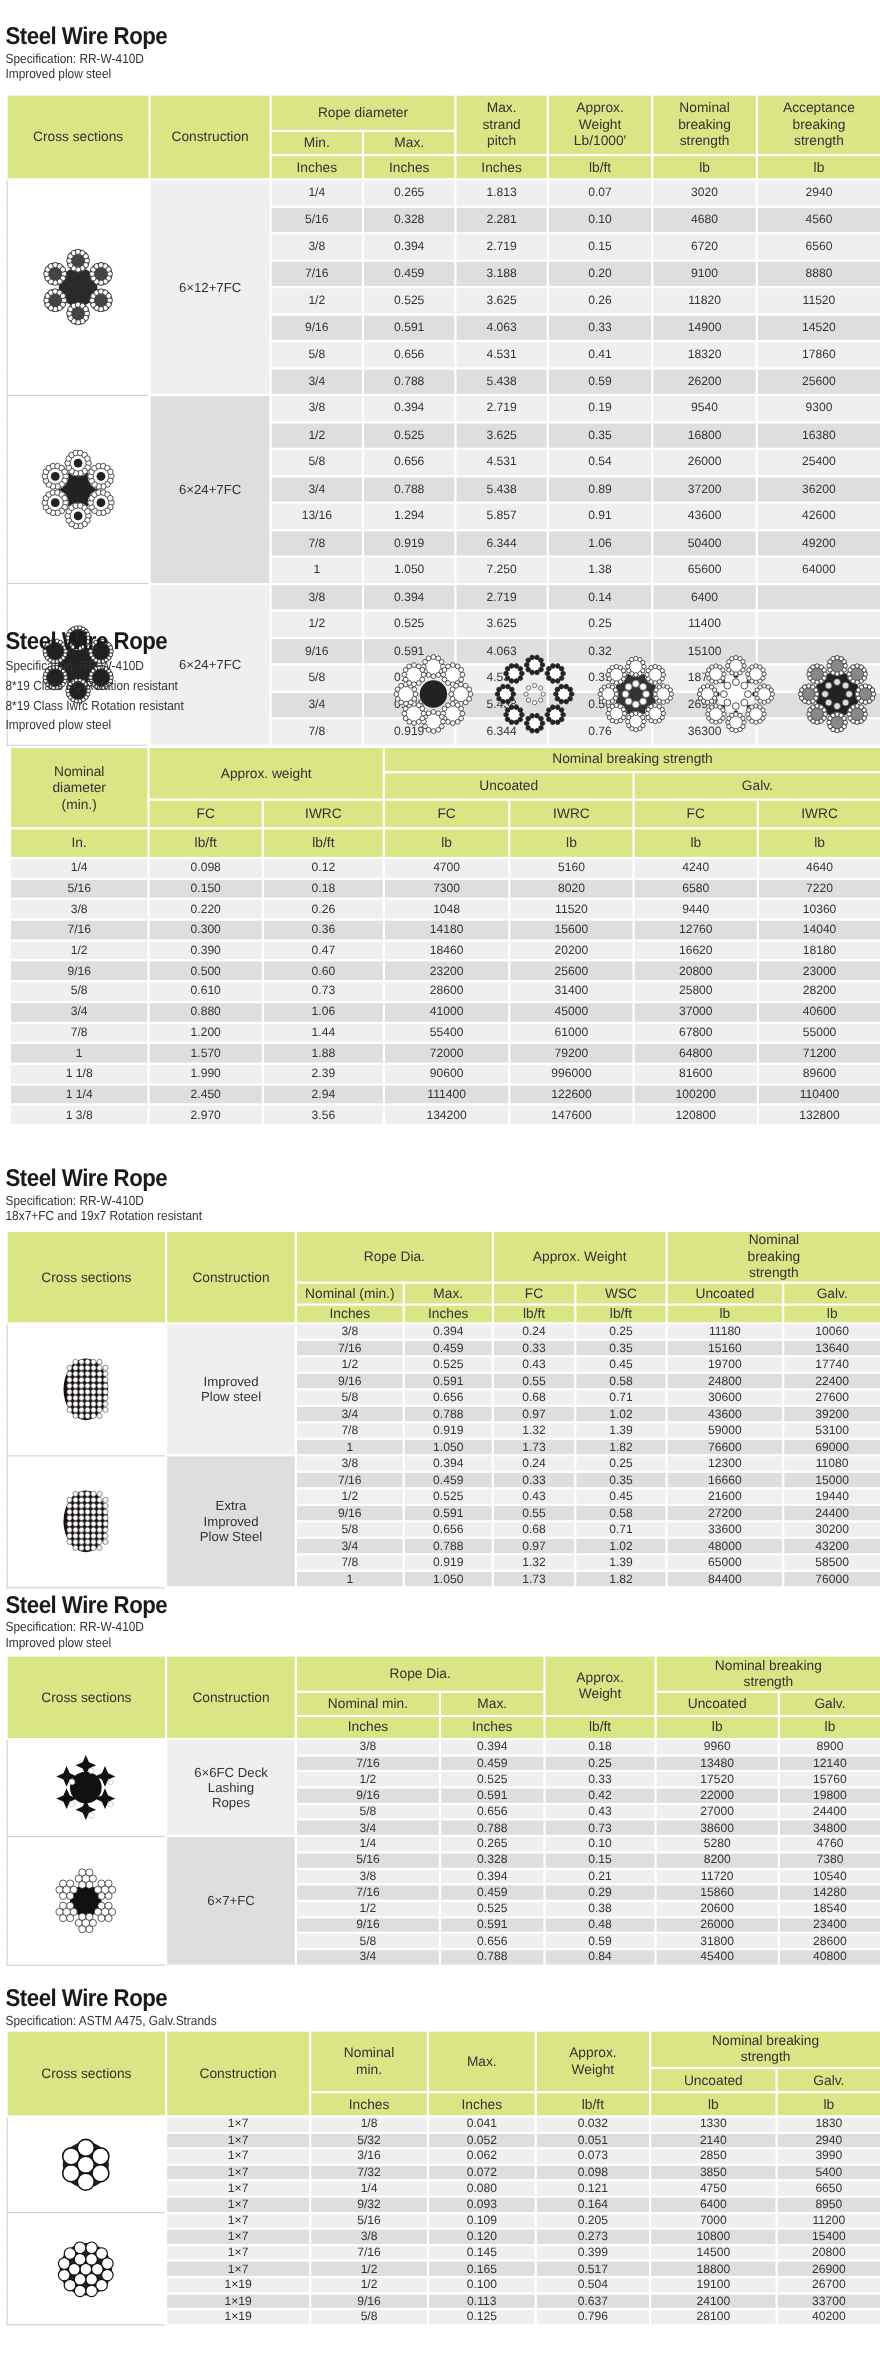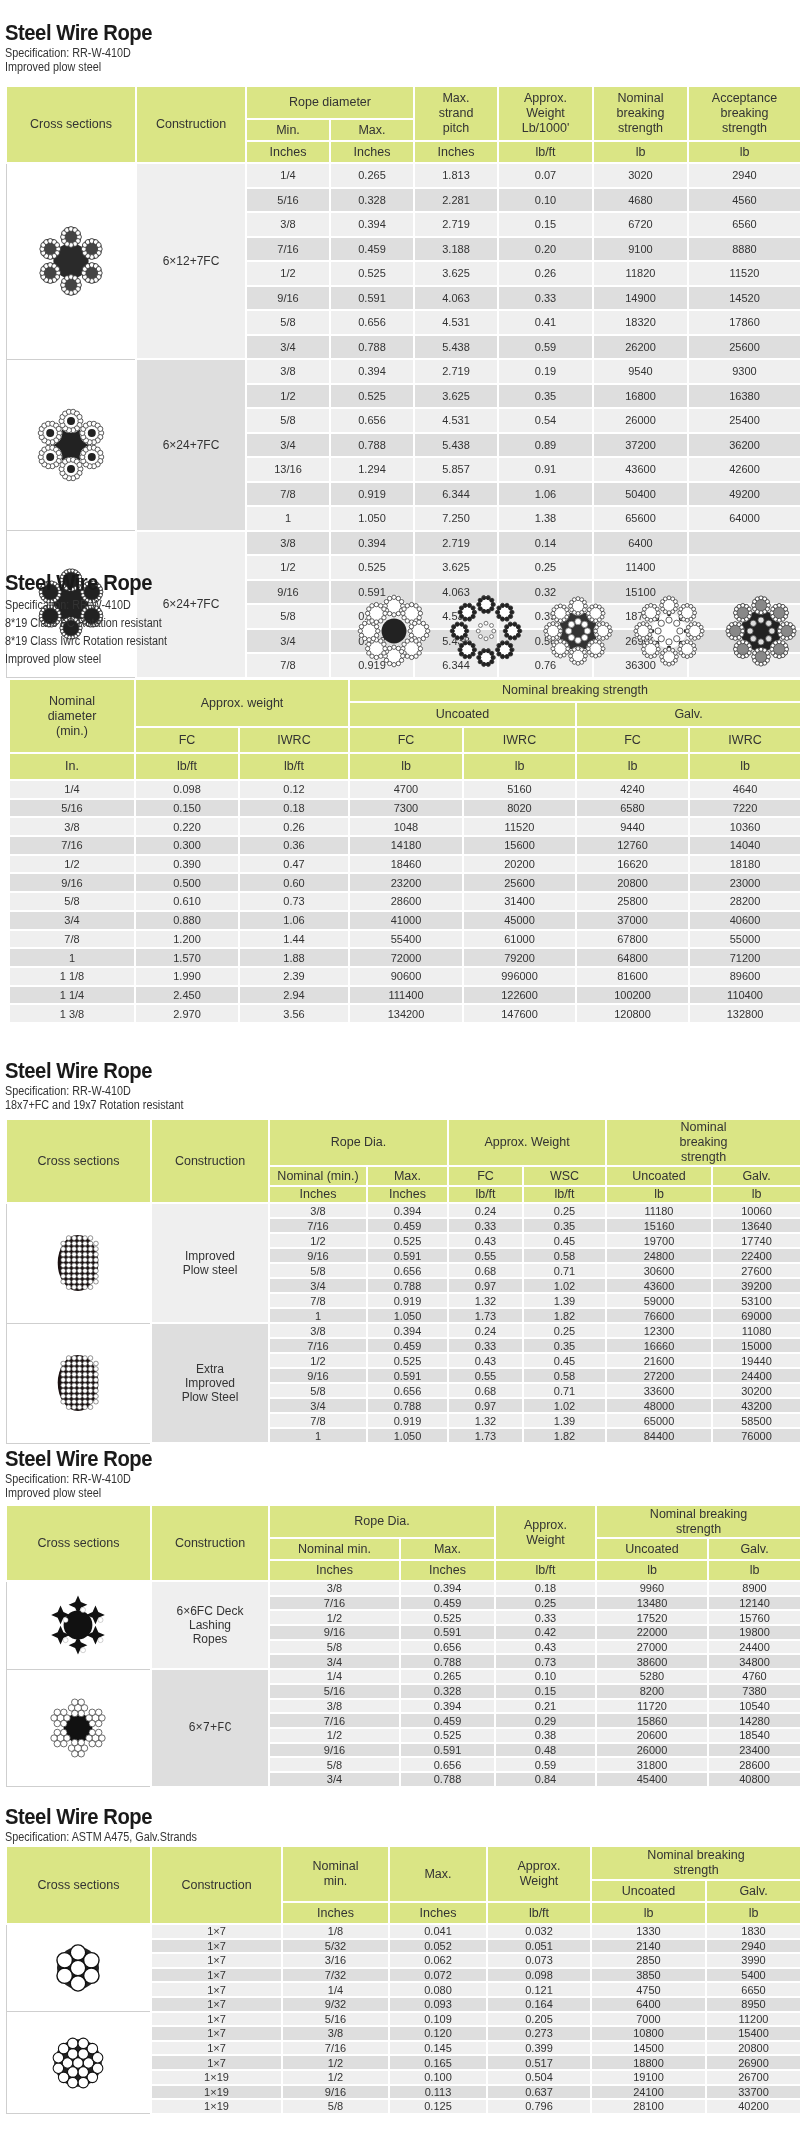"6×7+FC" td.cons { font-family: Liberation Mono, monospace -> none }
